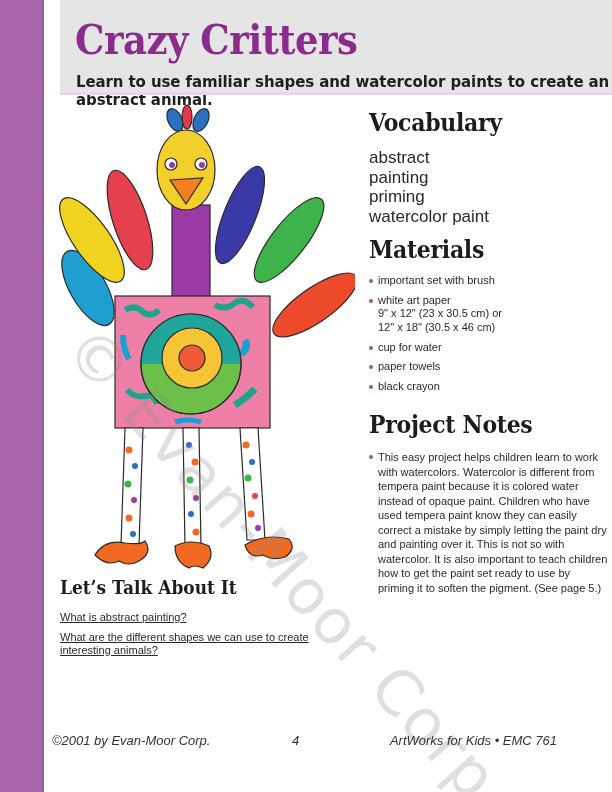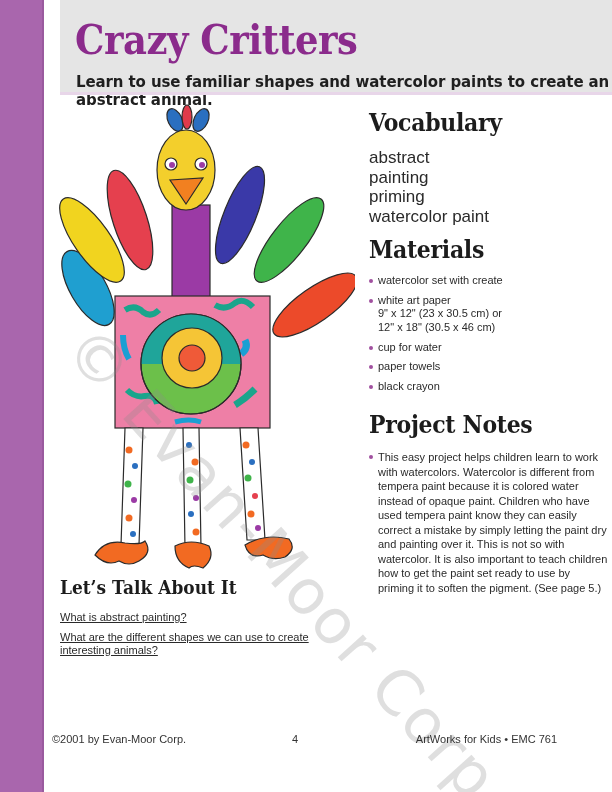"watercolor set with create" span { text: watercolor set with create -> important set with brush }
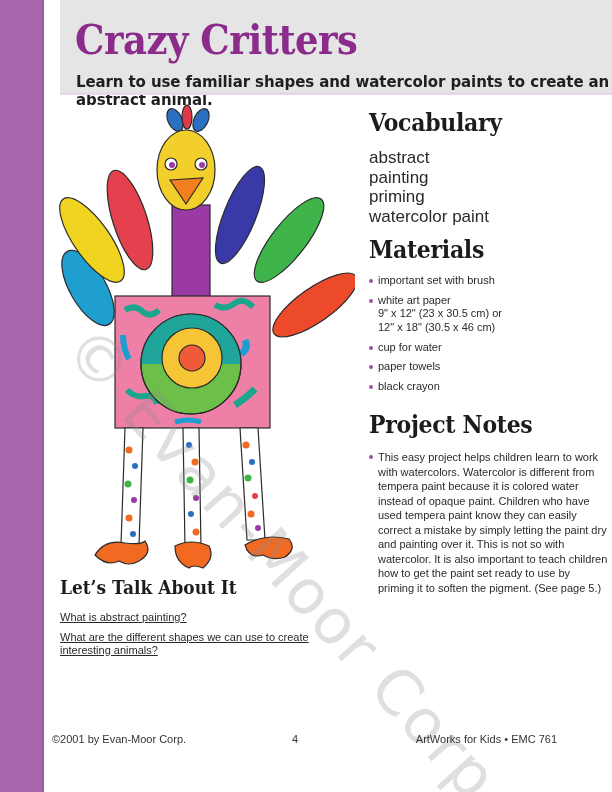"©2001 by Evan-Moor Corp." .footer { font-size: 11px -> 13px; font-style: none -> italic }
